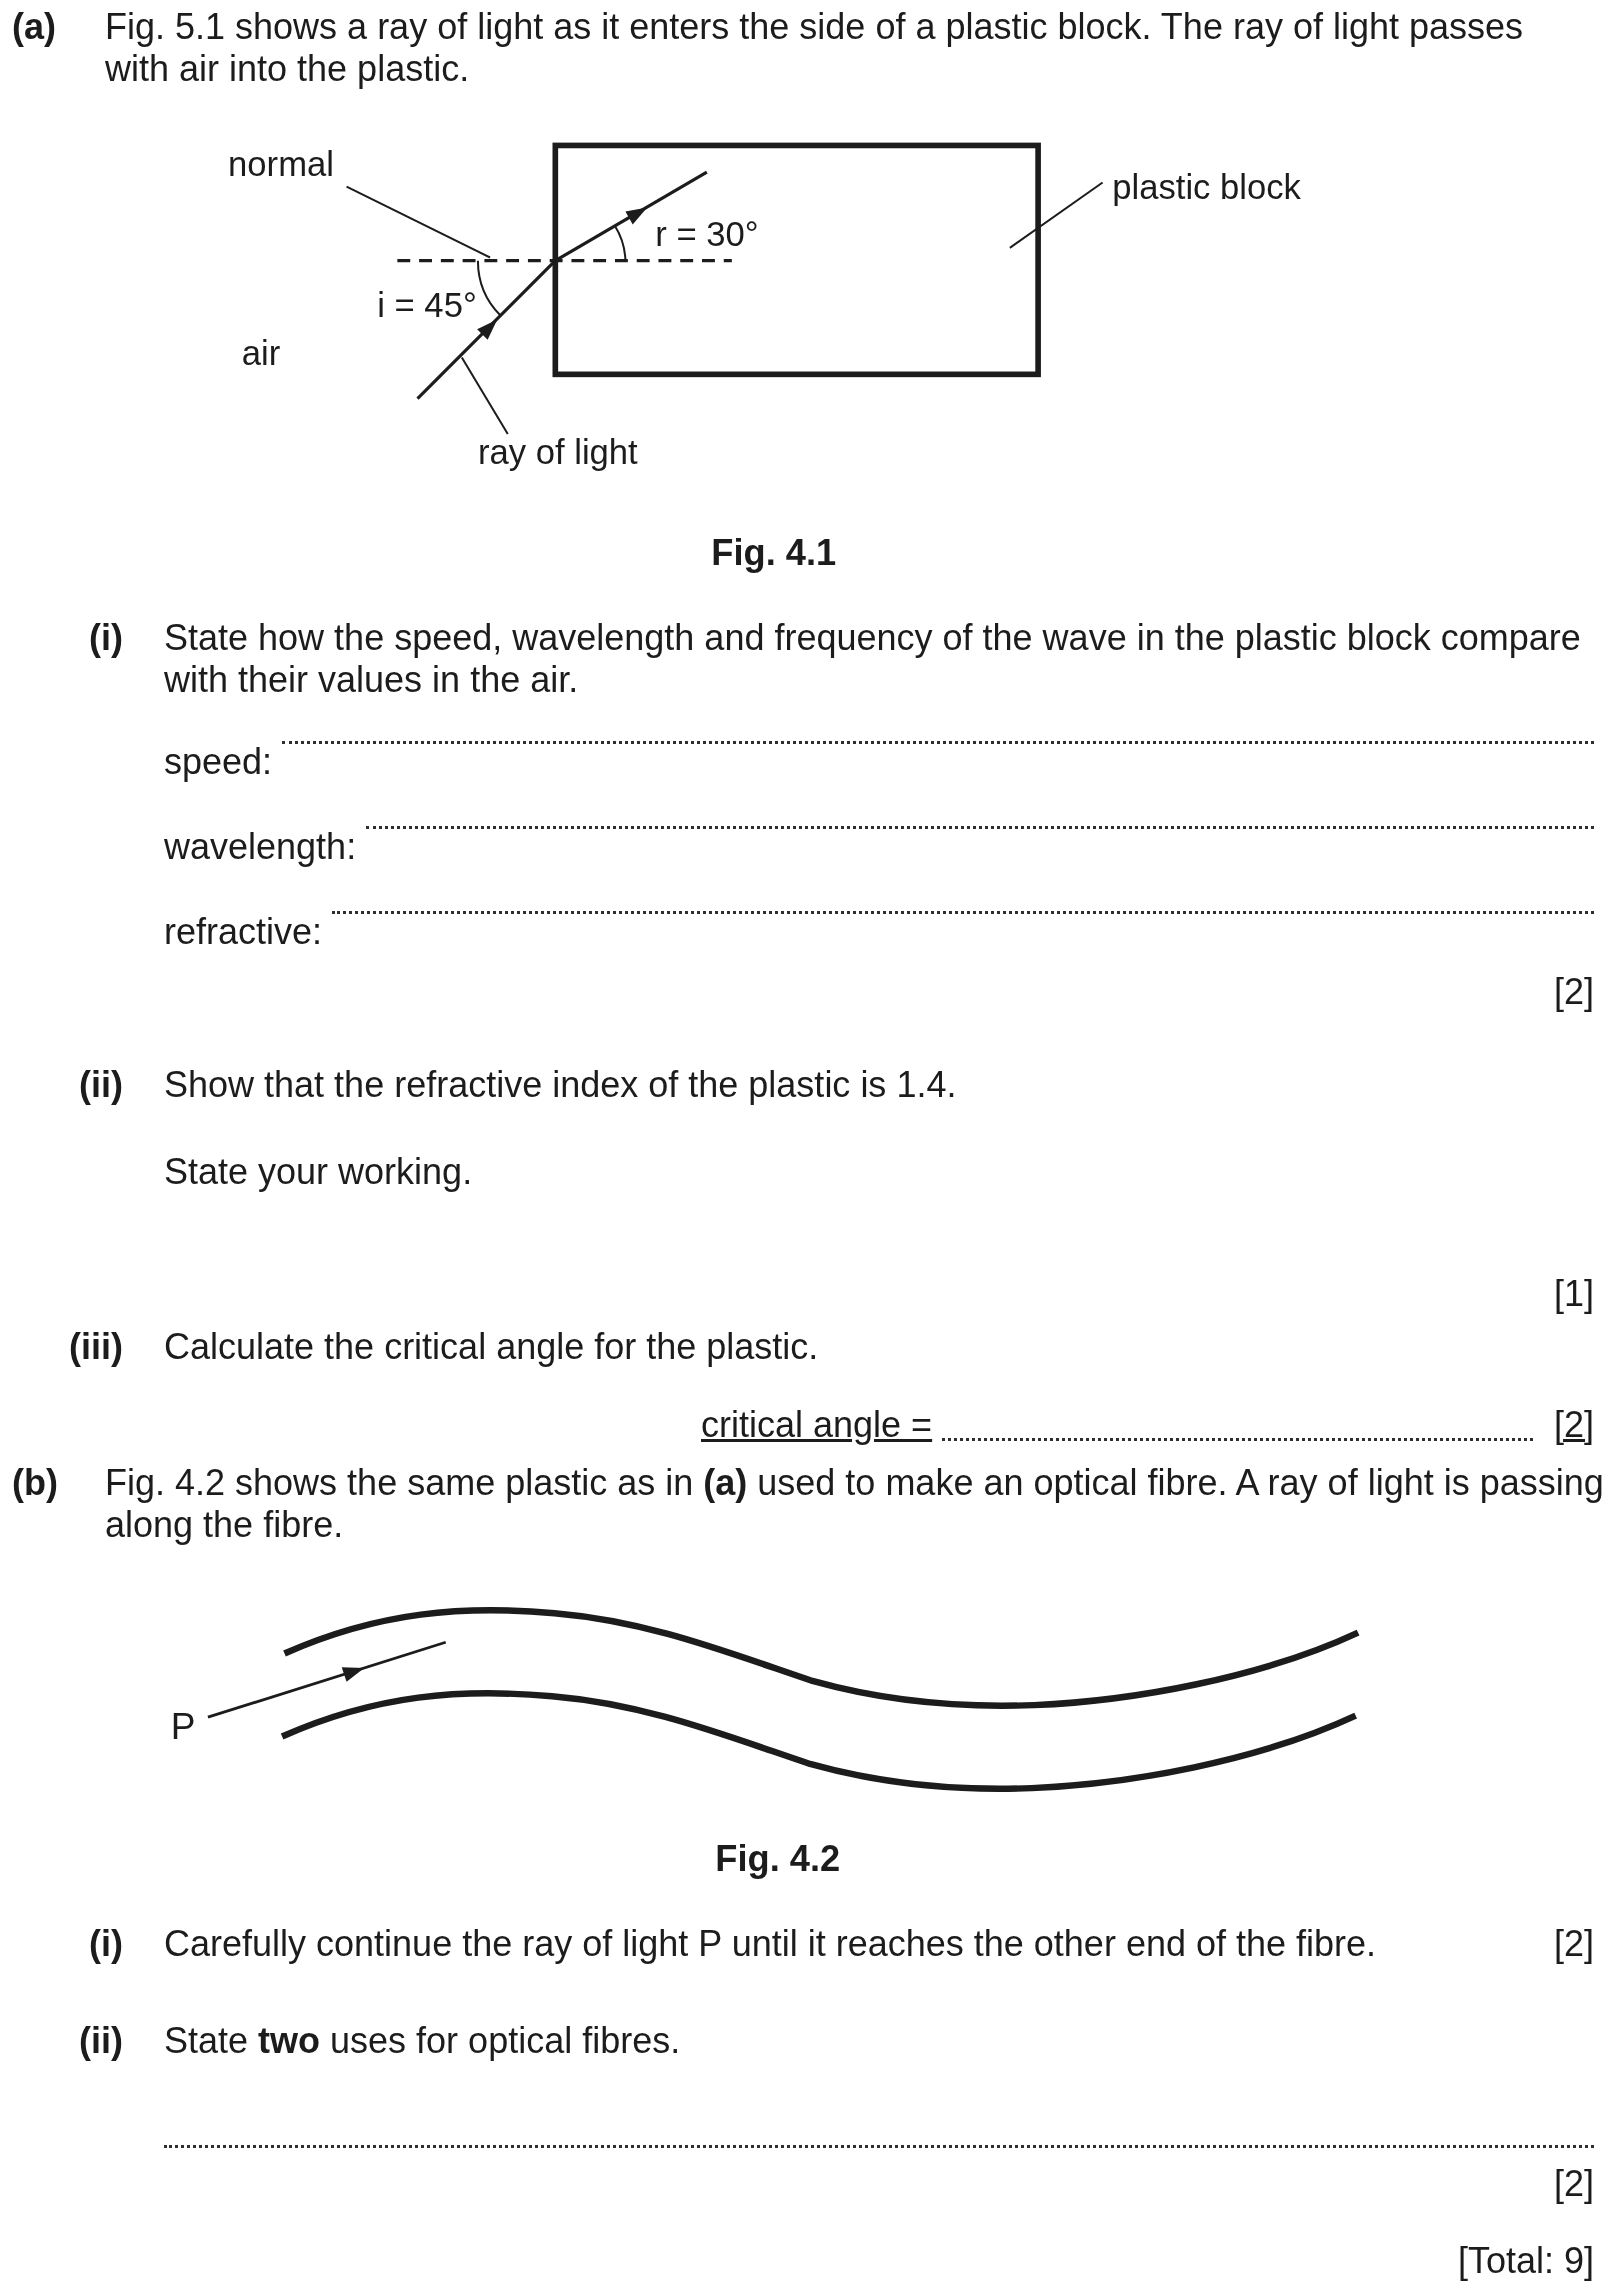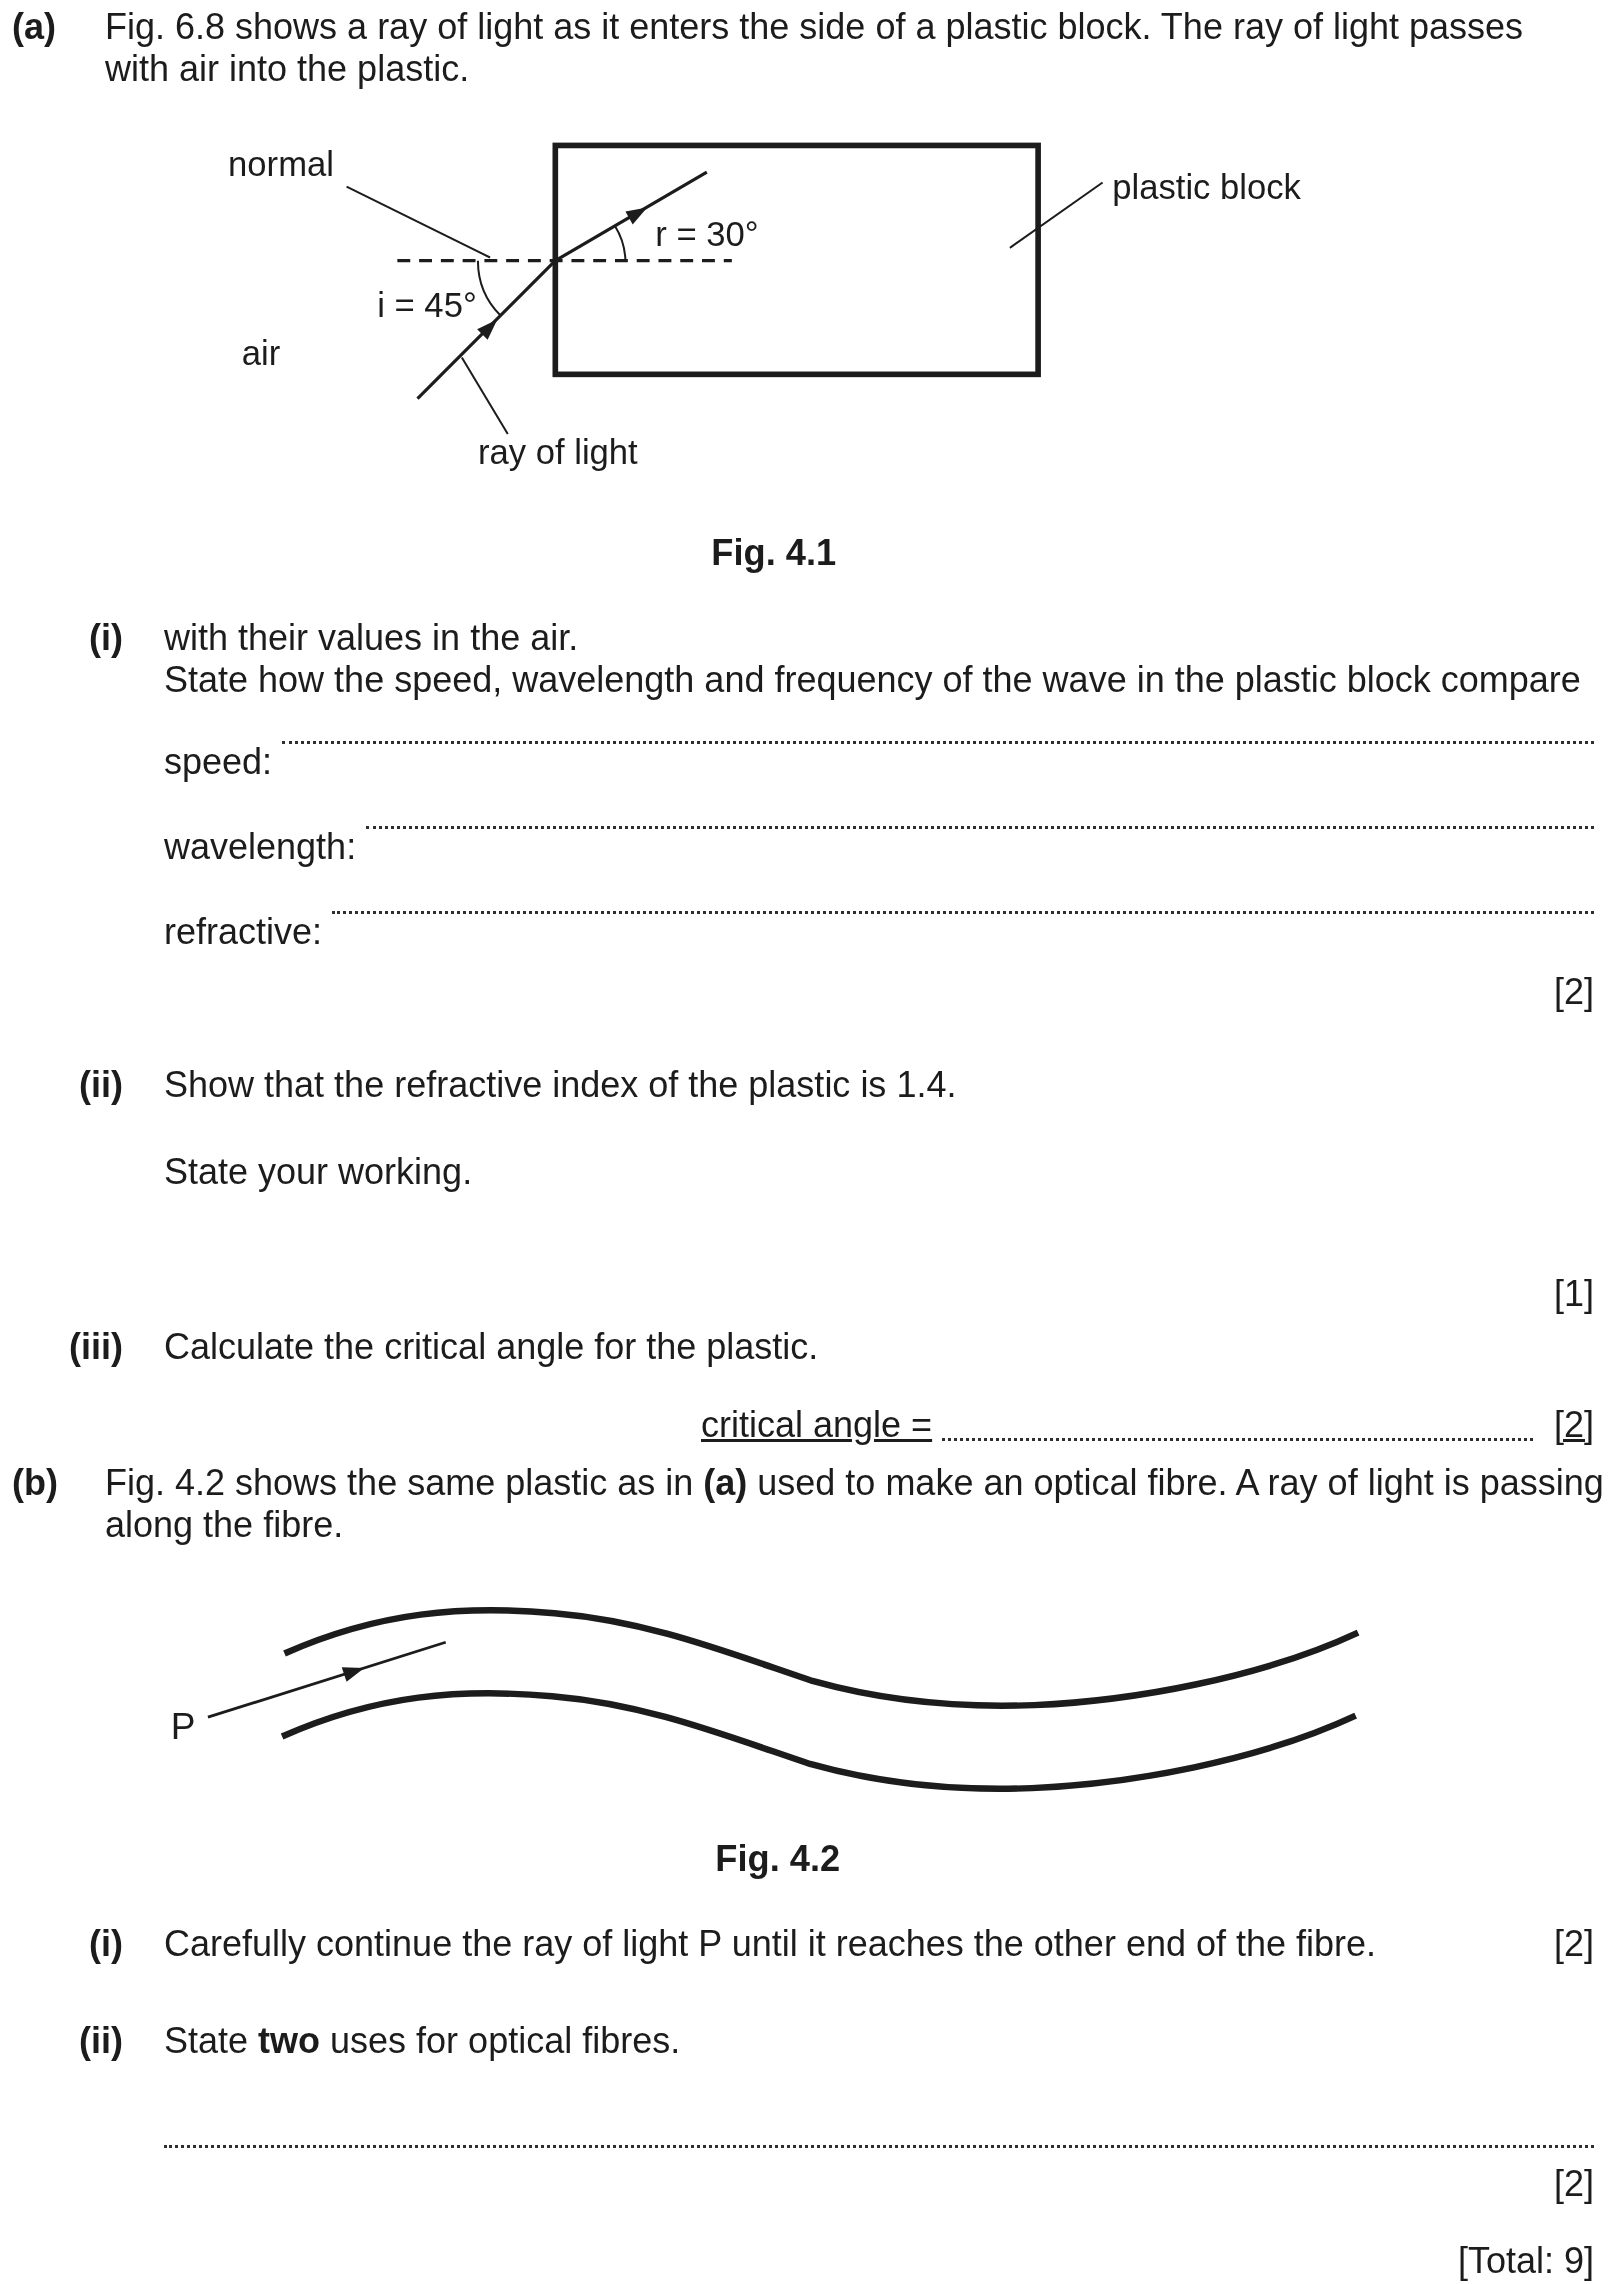"Fig. 6.8 shows a ray" div.nowrap { text: 6.8 -> 5.1 }
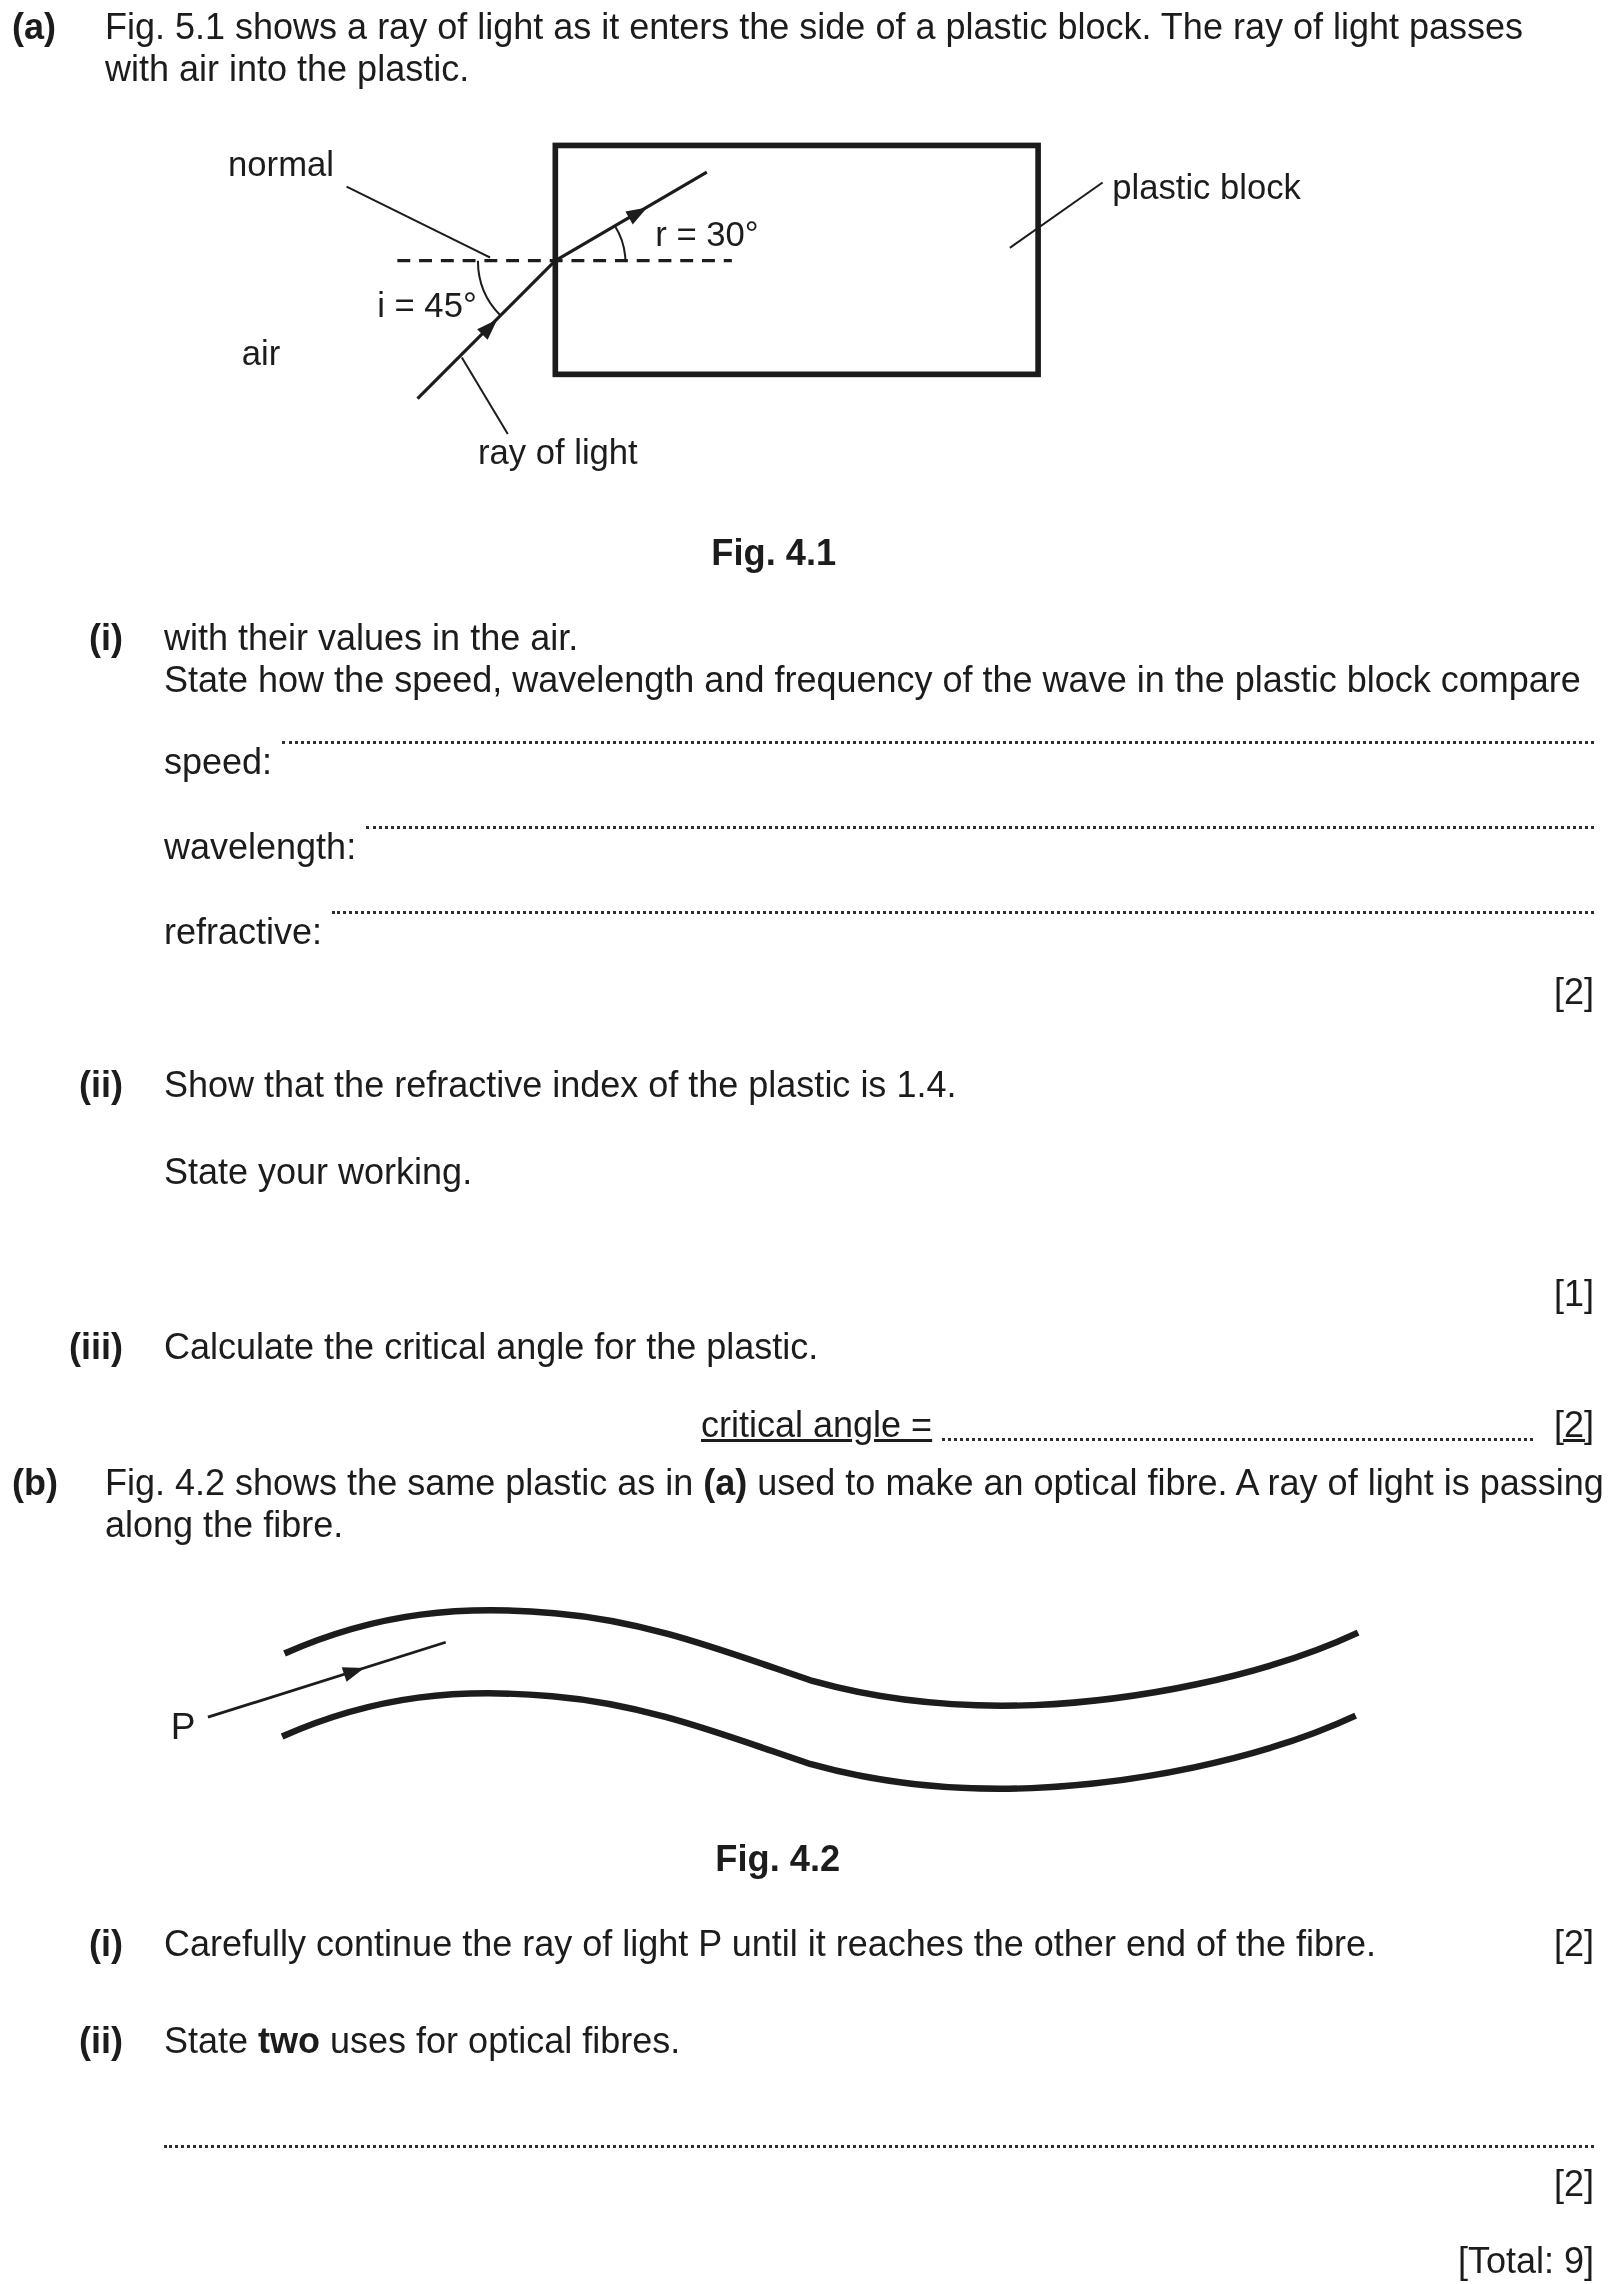"with their values in the" div.nowrap { order: before "State how the speed, wavelength" -> after "State how the speed, wavelength" }
